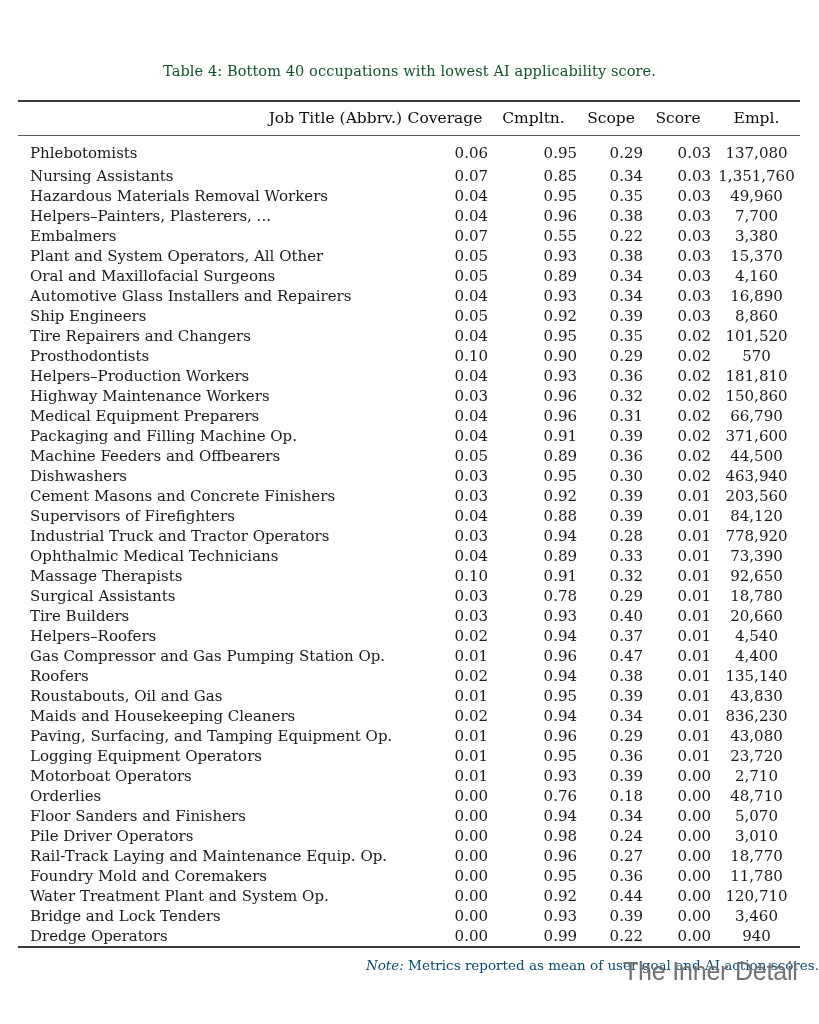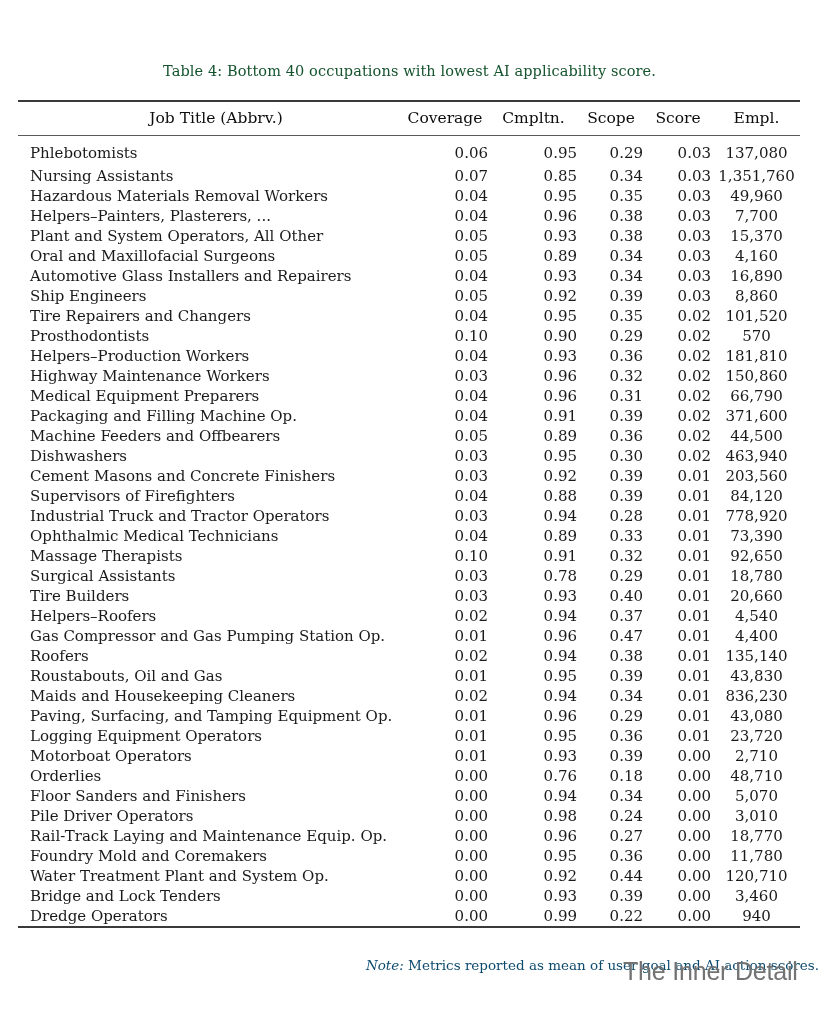"Job Title (Abbrv.)" thead th.h-job { text-align: center -> right }
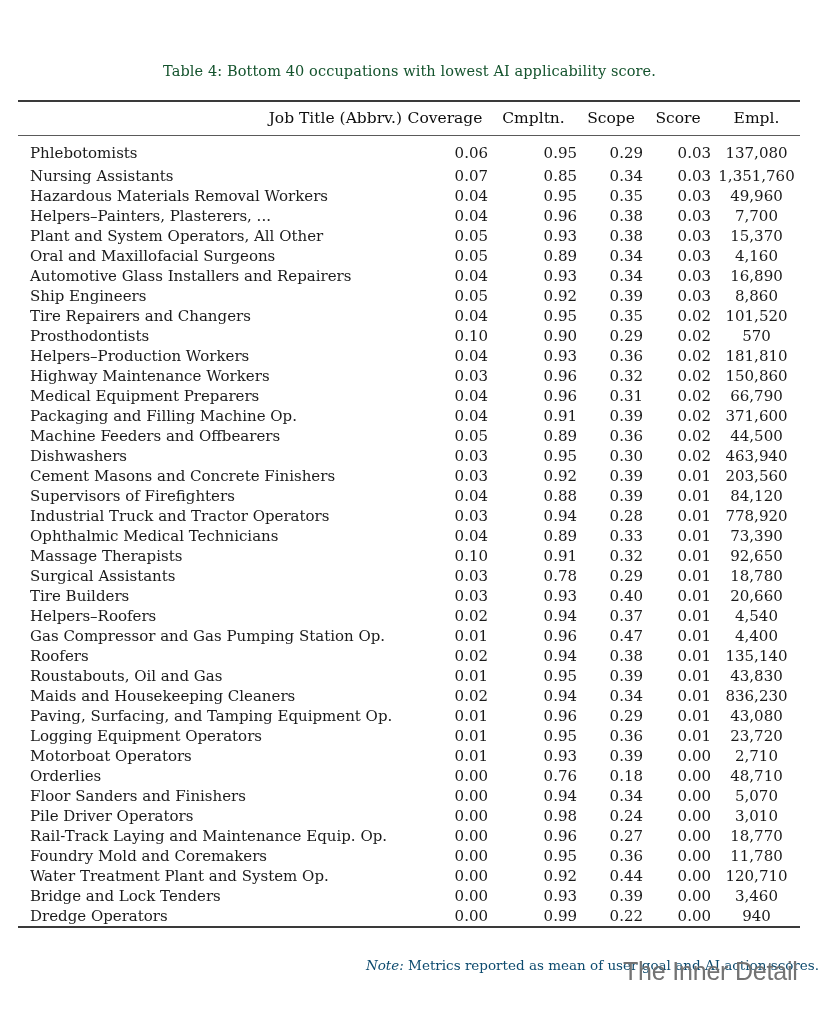"Embalmers" tr { html: none -> <tr> <td>Embalmers</td> <td>0.07</td> <td>0.55</td> <td>0.22</td> <td>0.03</td> <td>3,380</td> </tr> }
